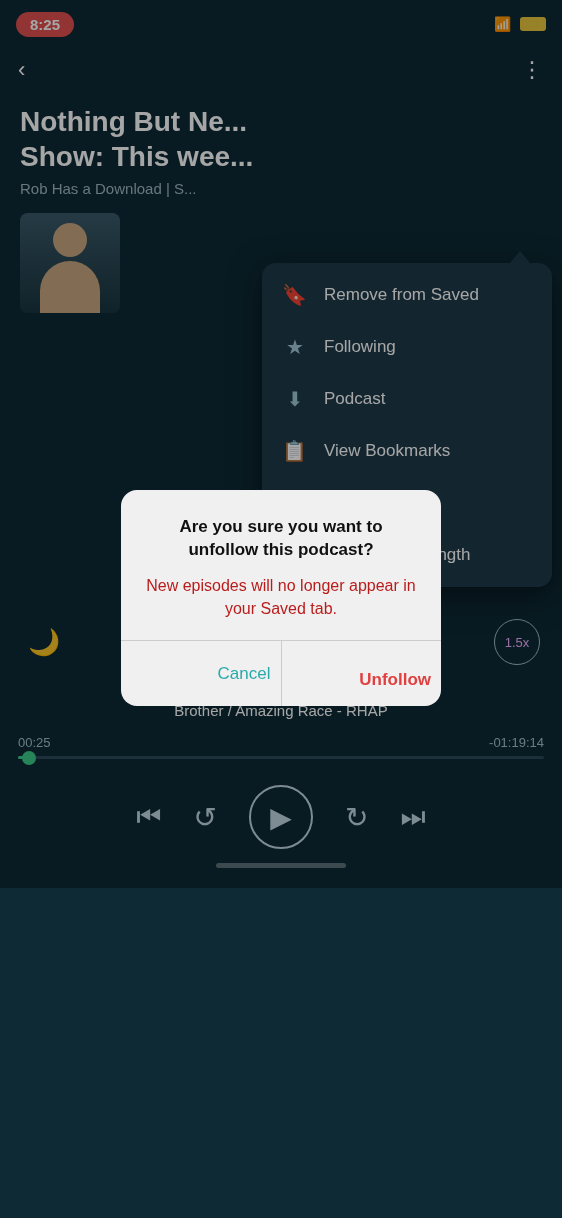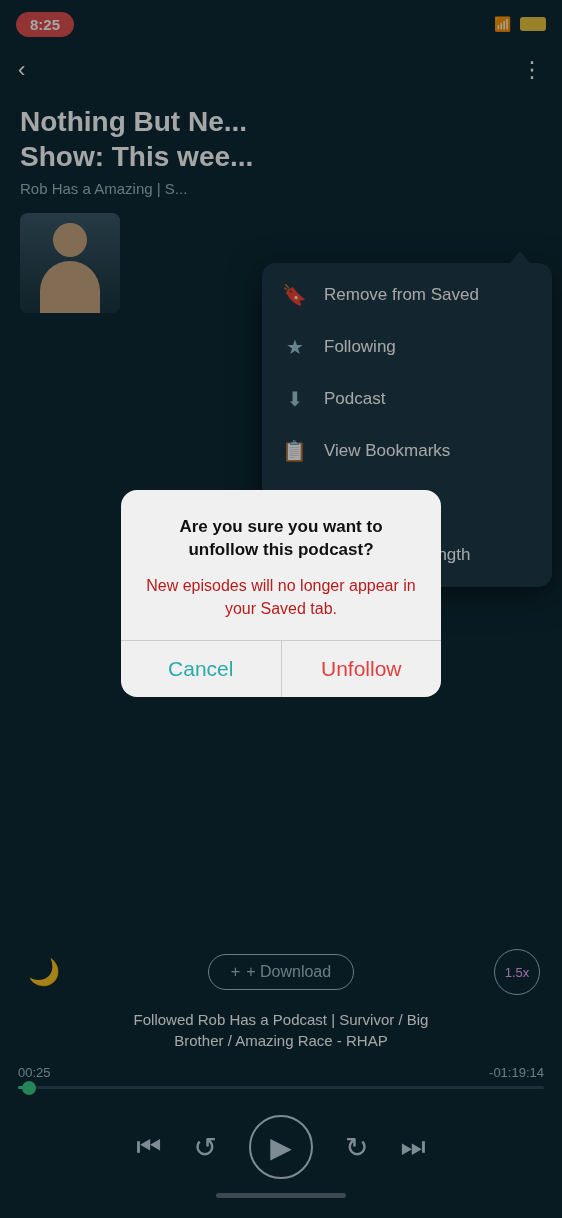"8:25" .screen { height: 1218px -> 888px }
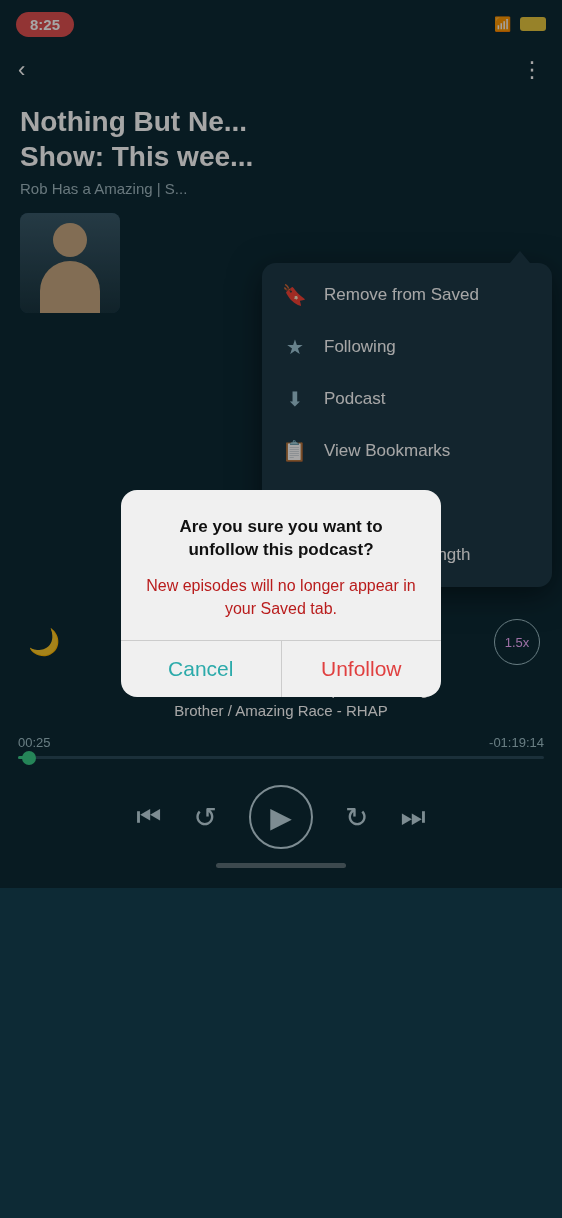"Rob Has a Amazing |" div.podcast-subtitle { text: Amazing -> Download }
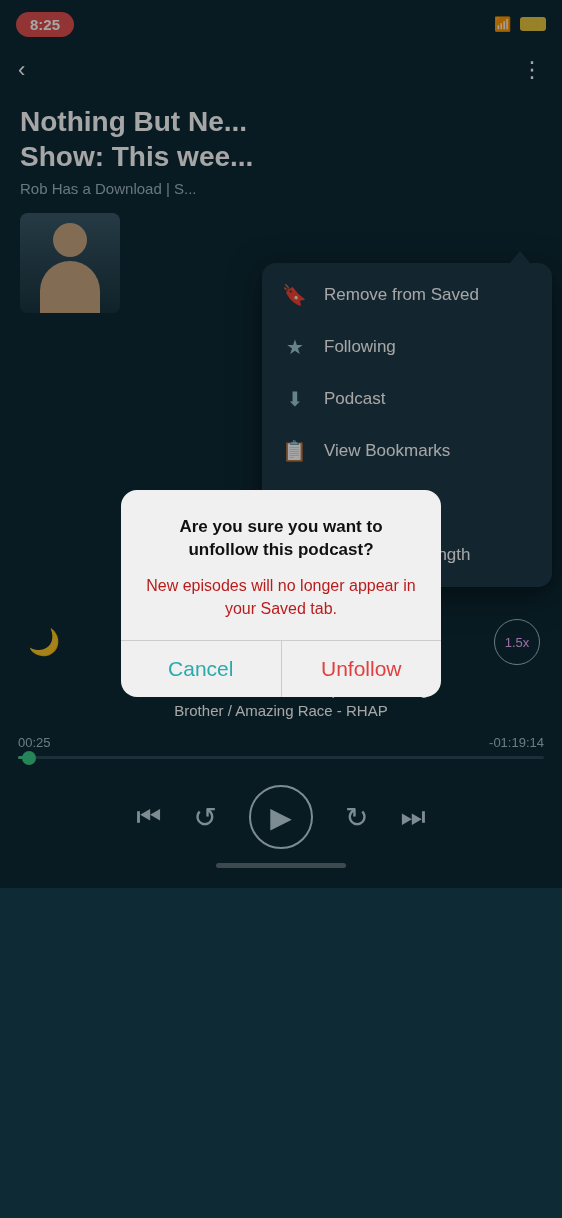"Cancel" .dialog-btn { font-size: 21px -> 17px; padding: 16px 24px -> 16px 10px; text-align: center -> right }
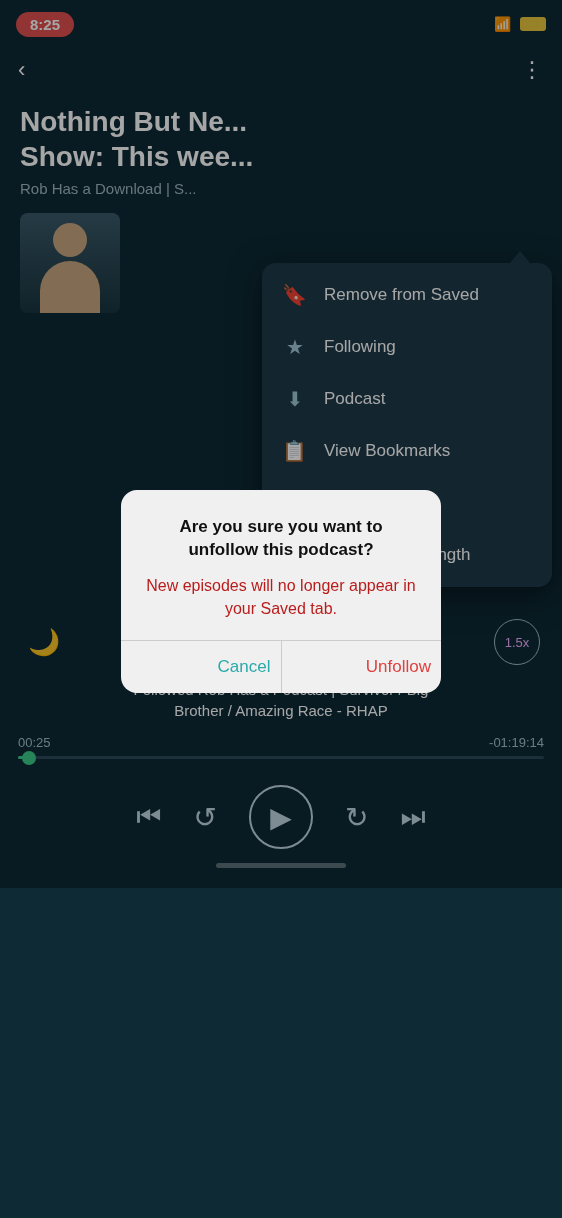"Unfollow" .dialog-btn.unfollow { font-weight: 400 -> 700; margin-top: none -> 13px }
